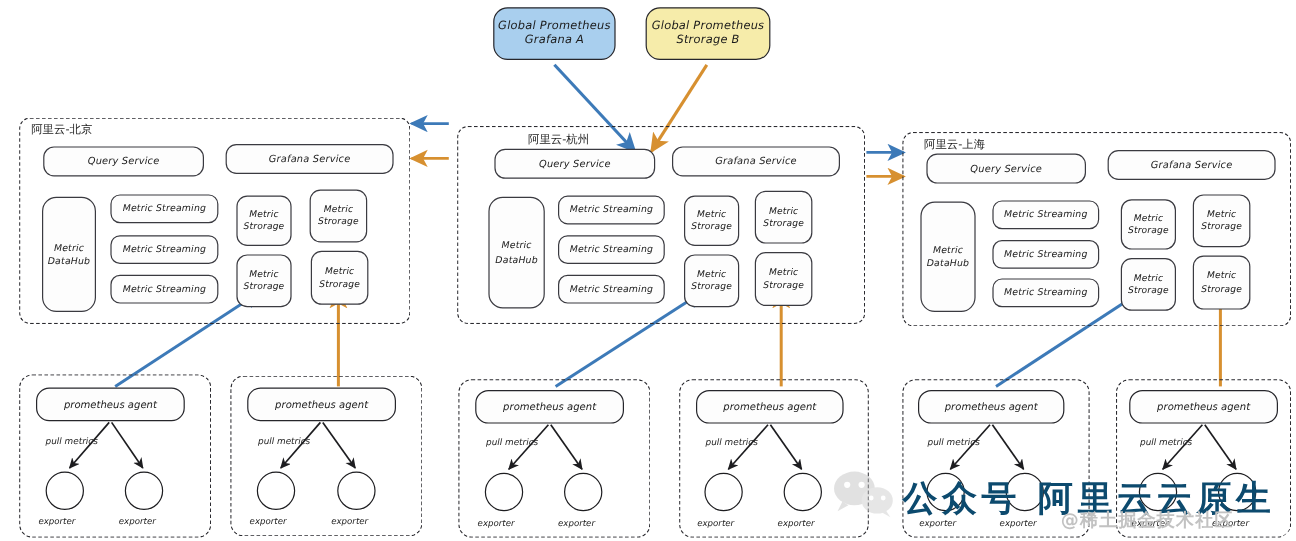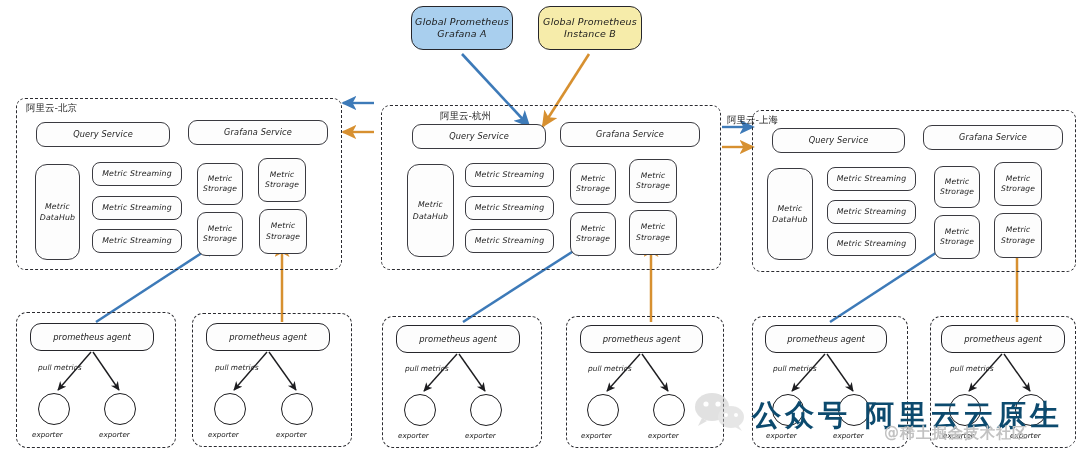"Instance B" span { text: Instance -> Strorage }
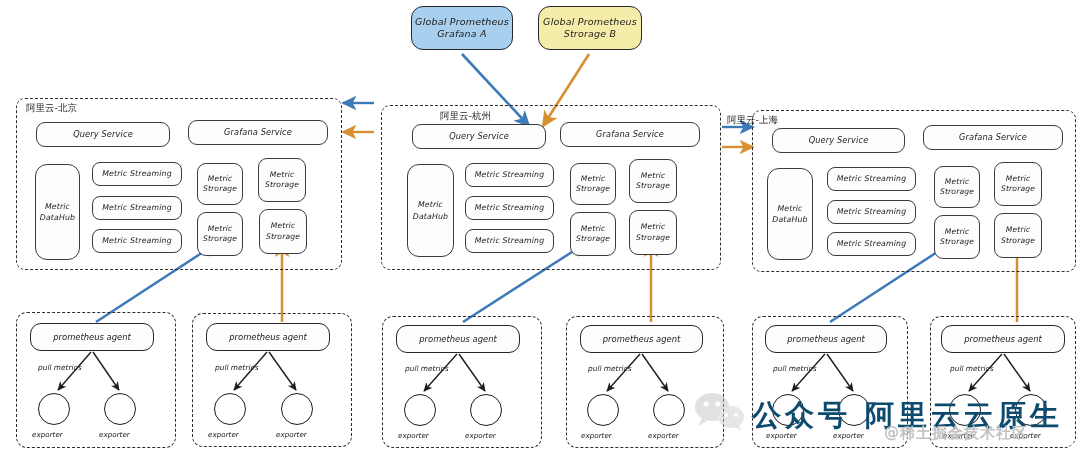"阿里云-上海" div.region-title { left: 727px -> 770px }
